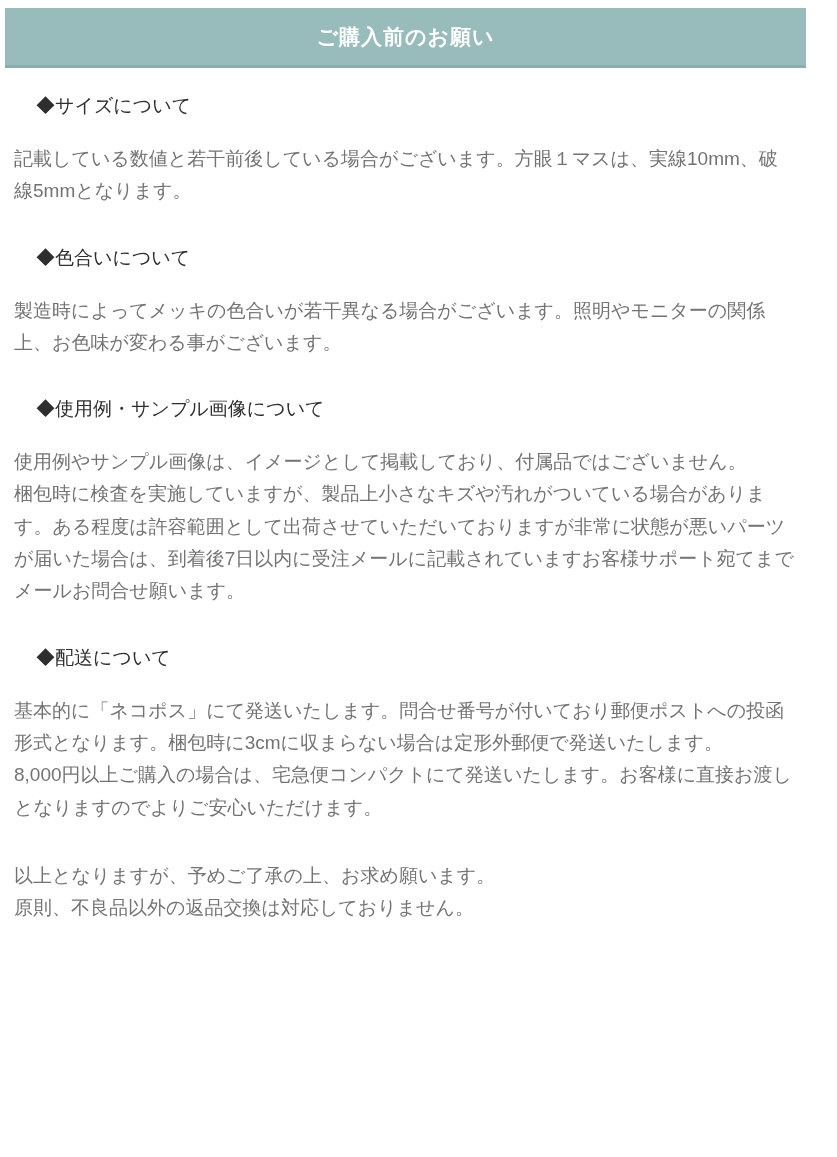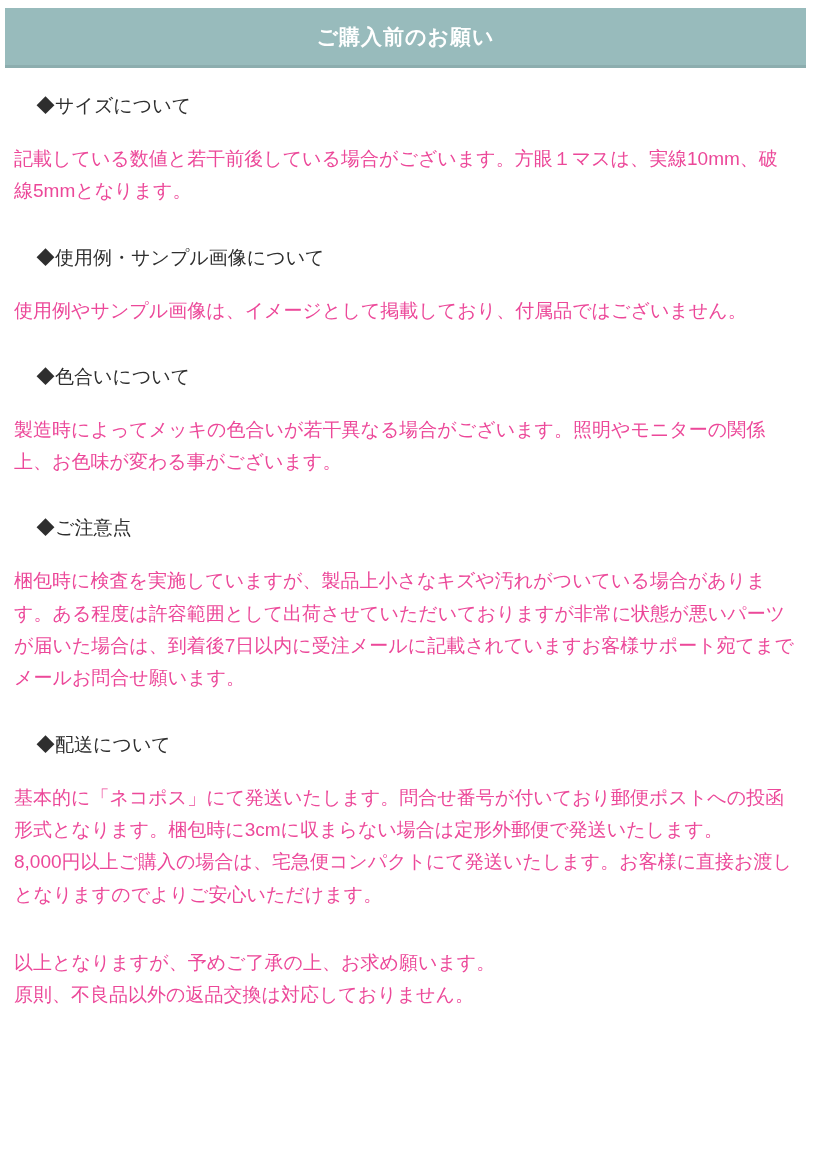"記載している数値と若干前後している場合がございます。方眼１マスは、実線10mm、" .section-body p, .closing p { color: #ec4899 -> #737373 }
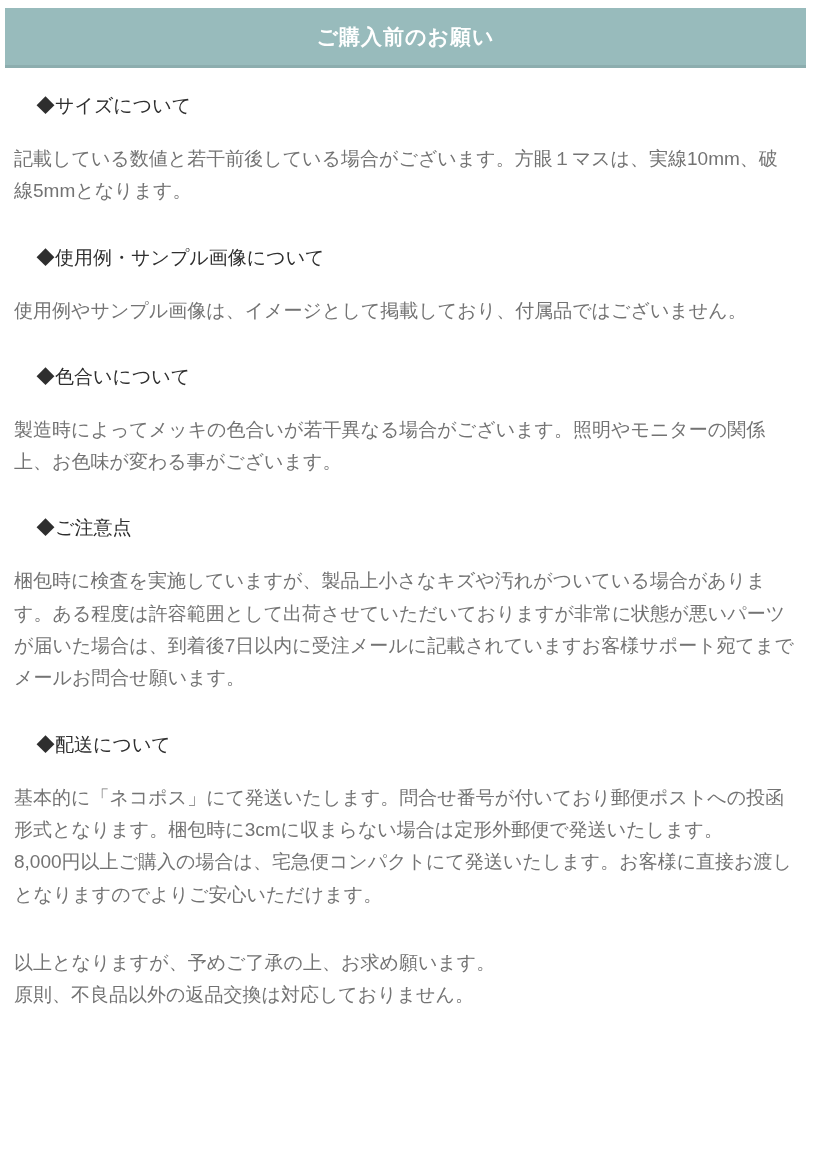"◆使用例・サンプル画像について" div.section { order: before "◆色合いについて" -> after "◆色合いについて" }
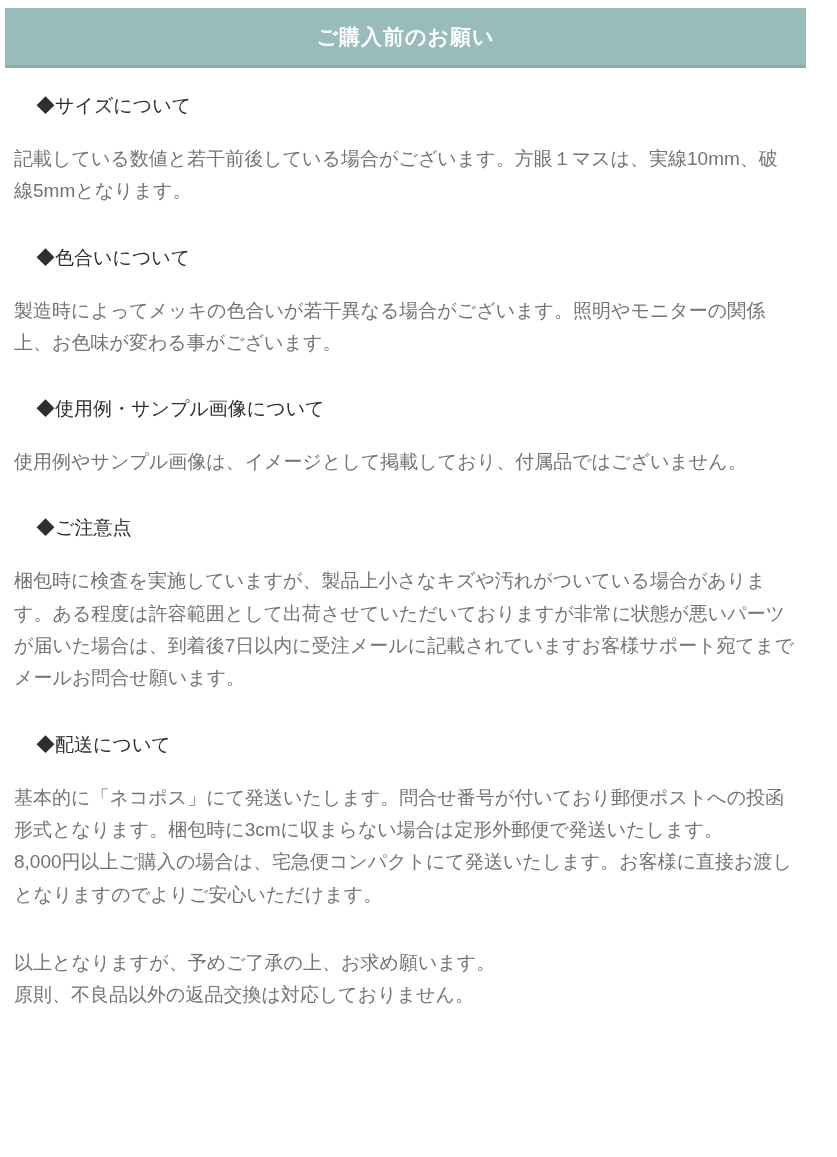"◆ご注意点" div.section-heading { html: <div>◆ご注意点</div> -> none }
